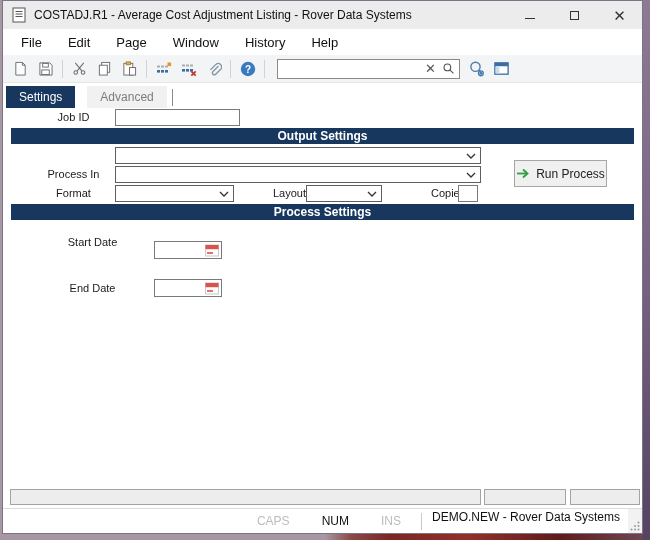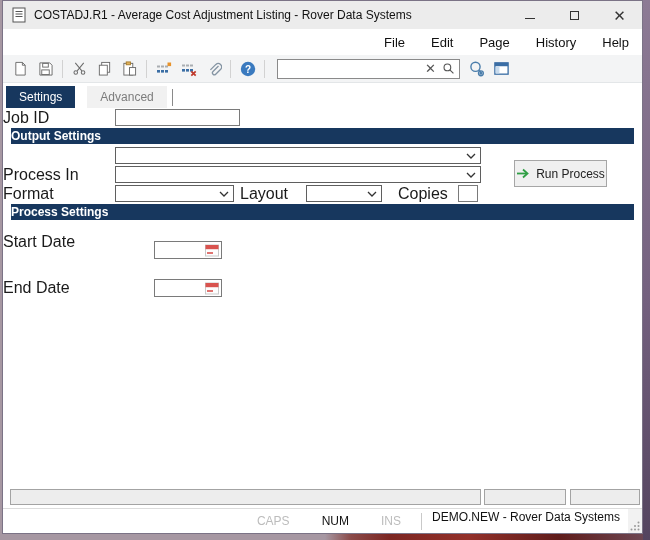"File" .menubar { justify-content: flex-end -> none }
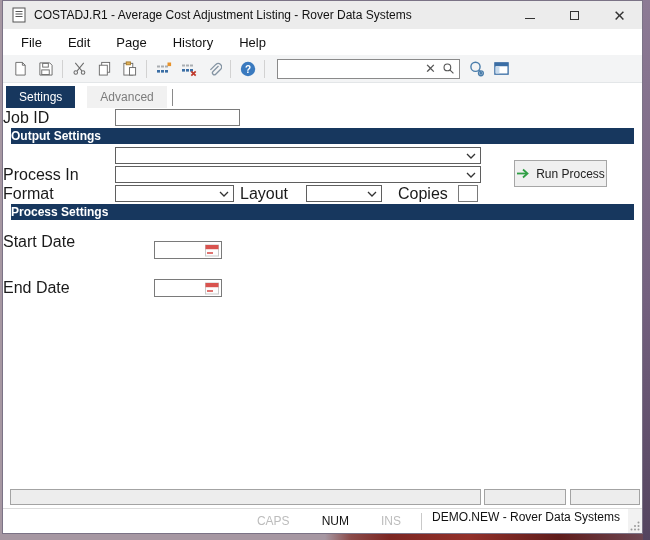"Window" span.menu-item { html: none -> <span>Window</span> }
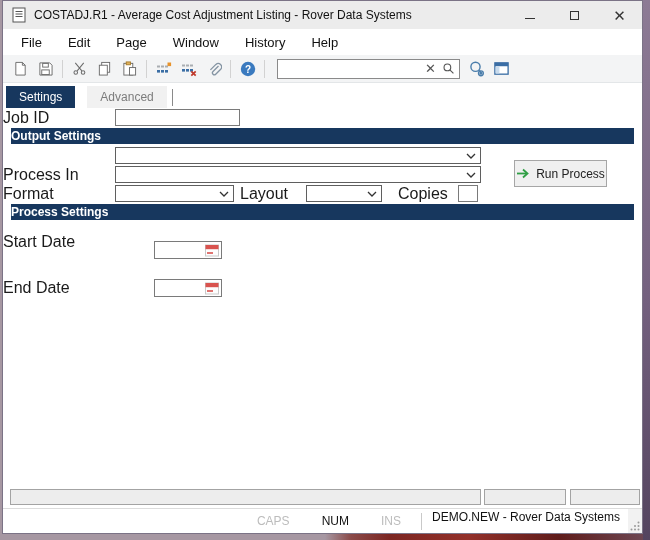"Job ID" .flabel { font-size: 16px -> 11px; padding-left: none -> 33px; text-align: left -> center }
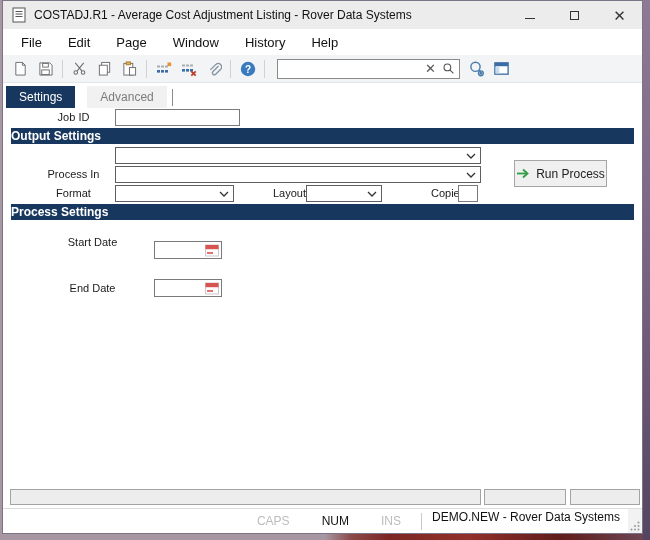"Output Settings" .navybar { text-align: left -> center }
